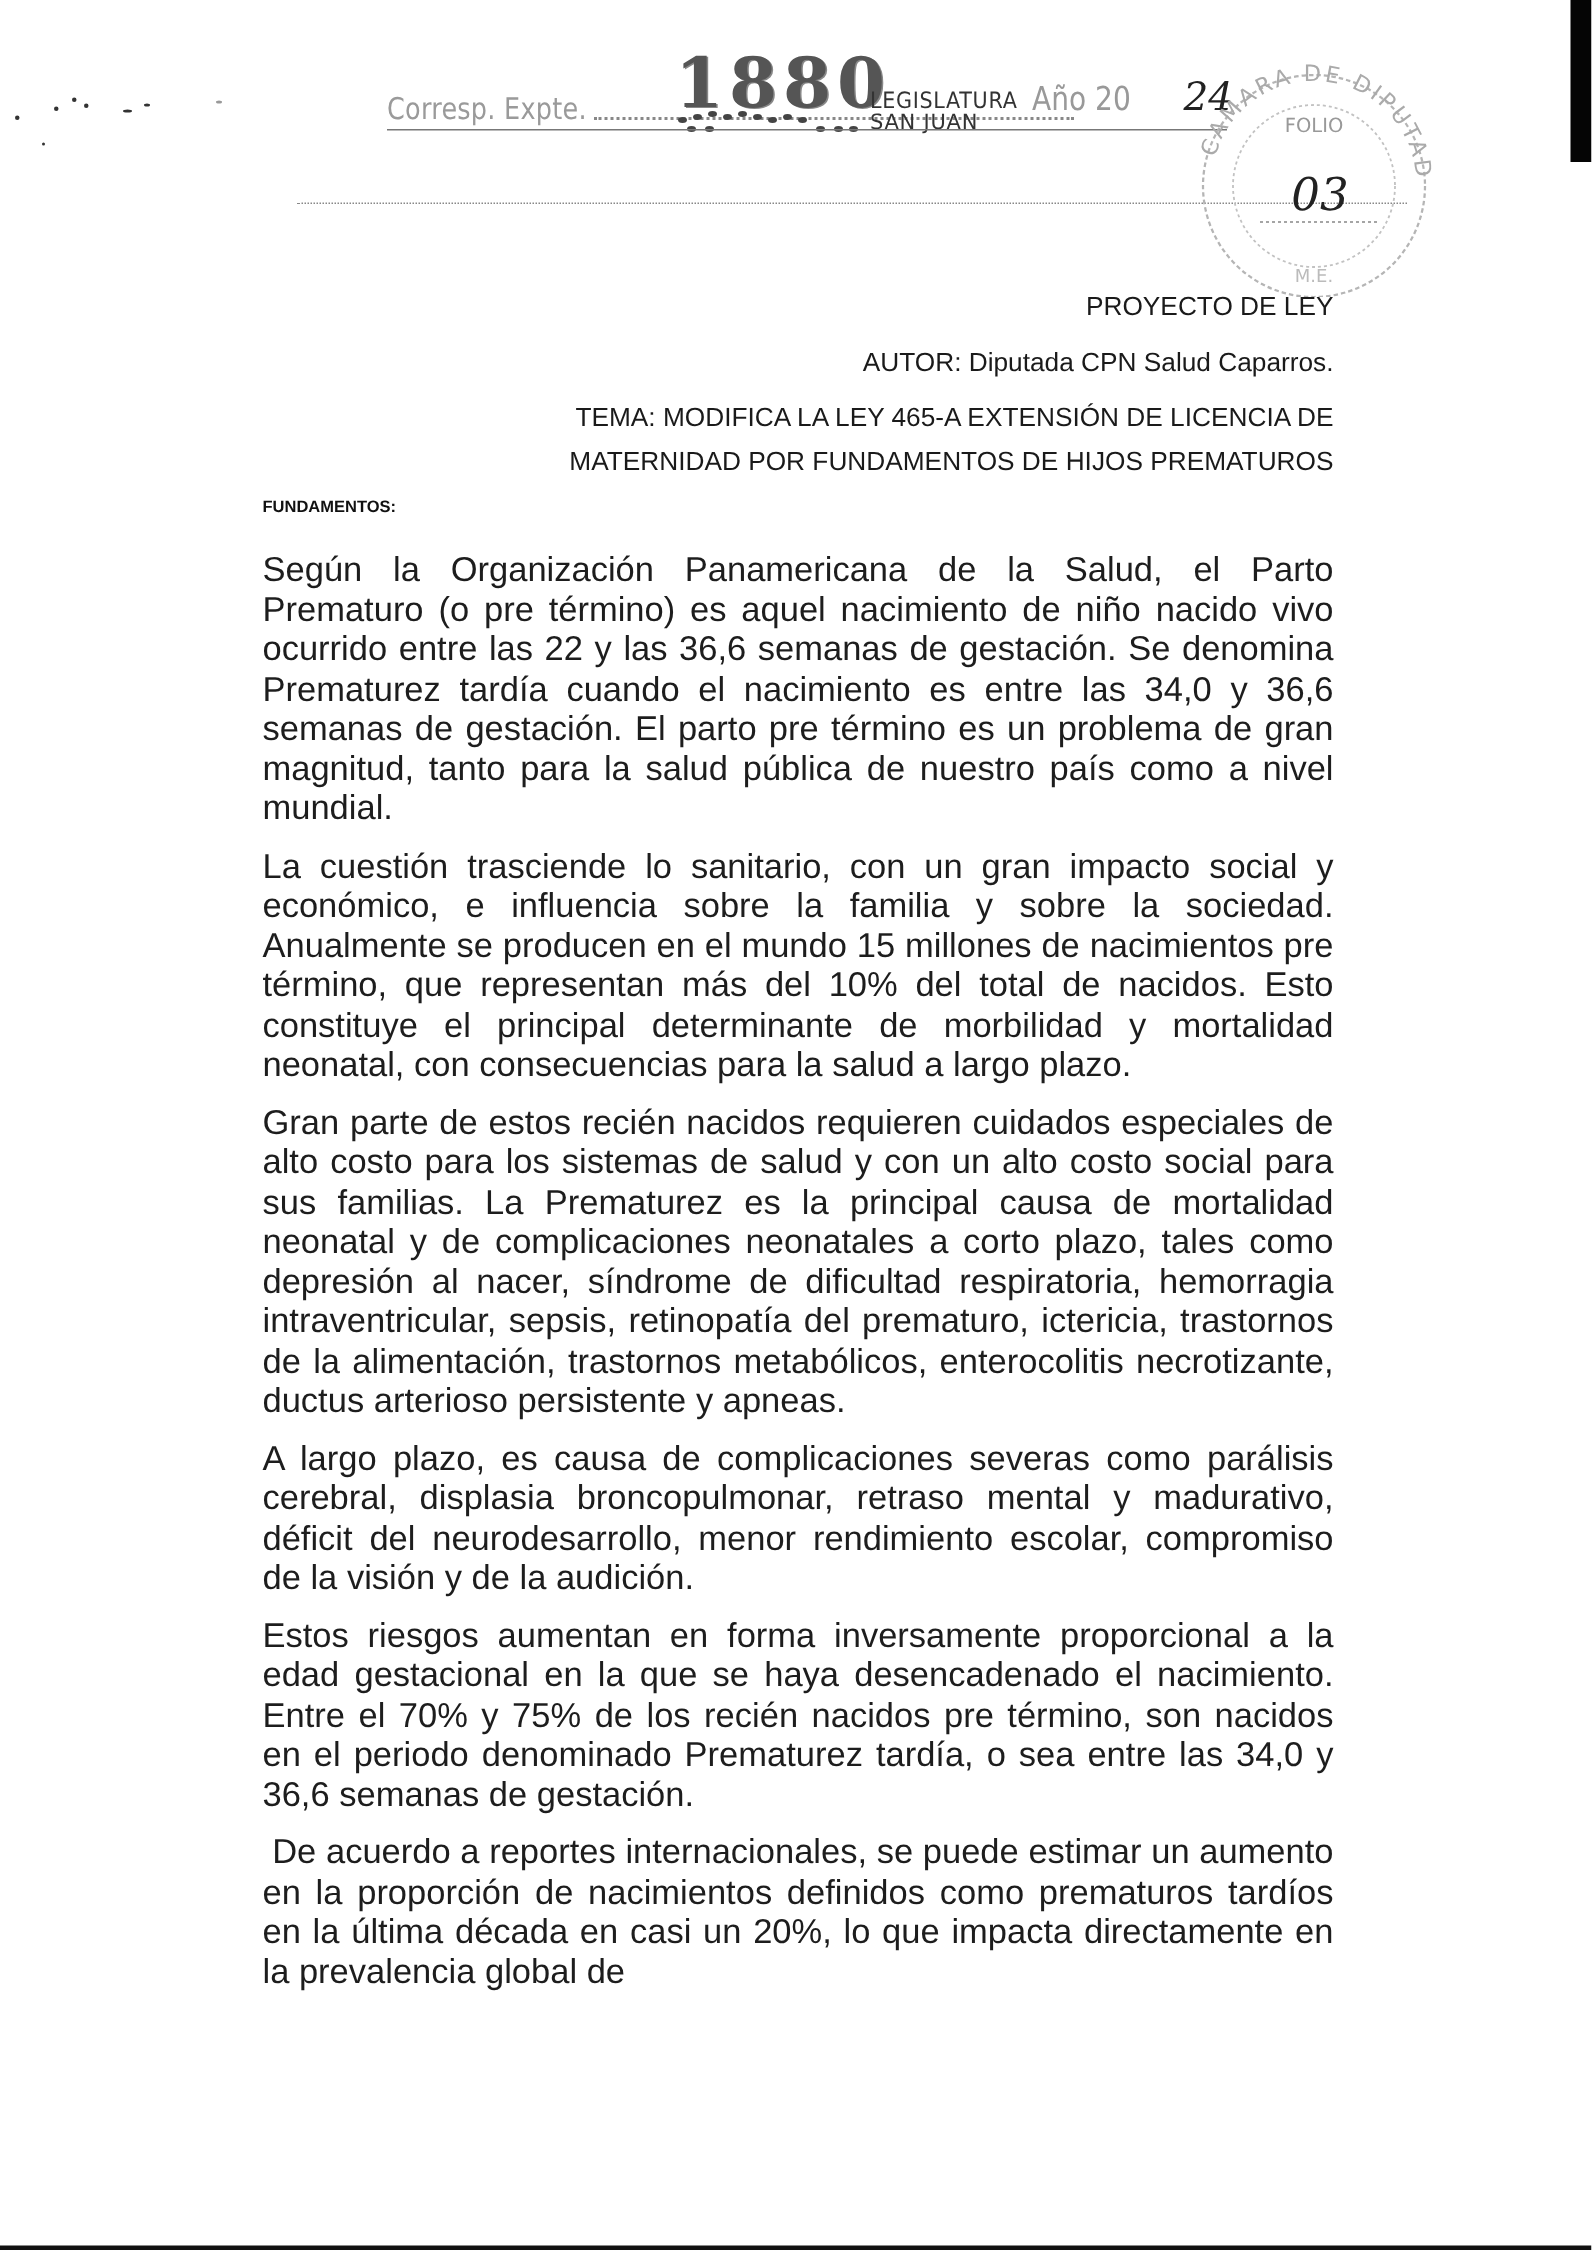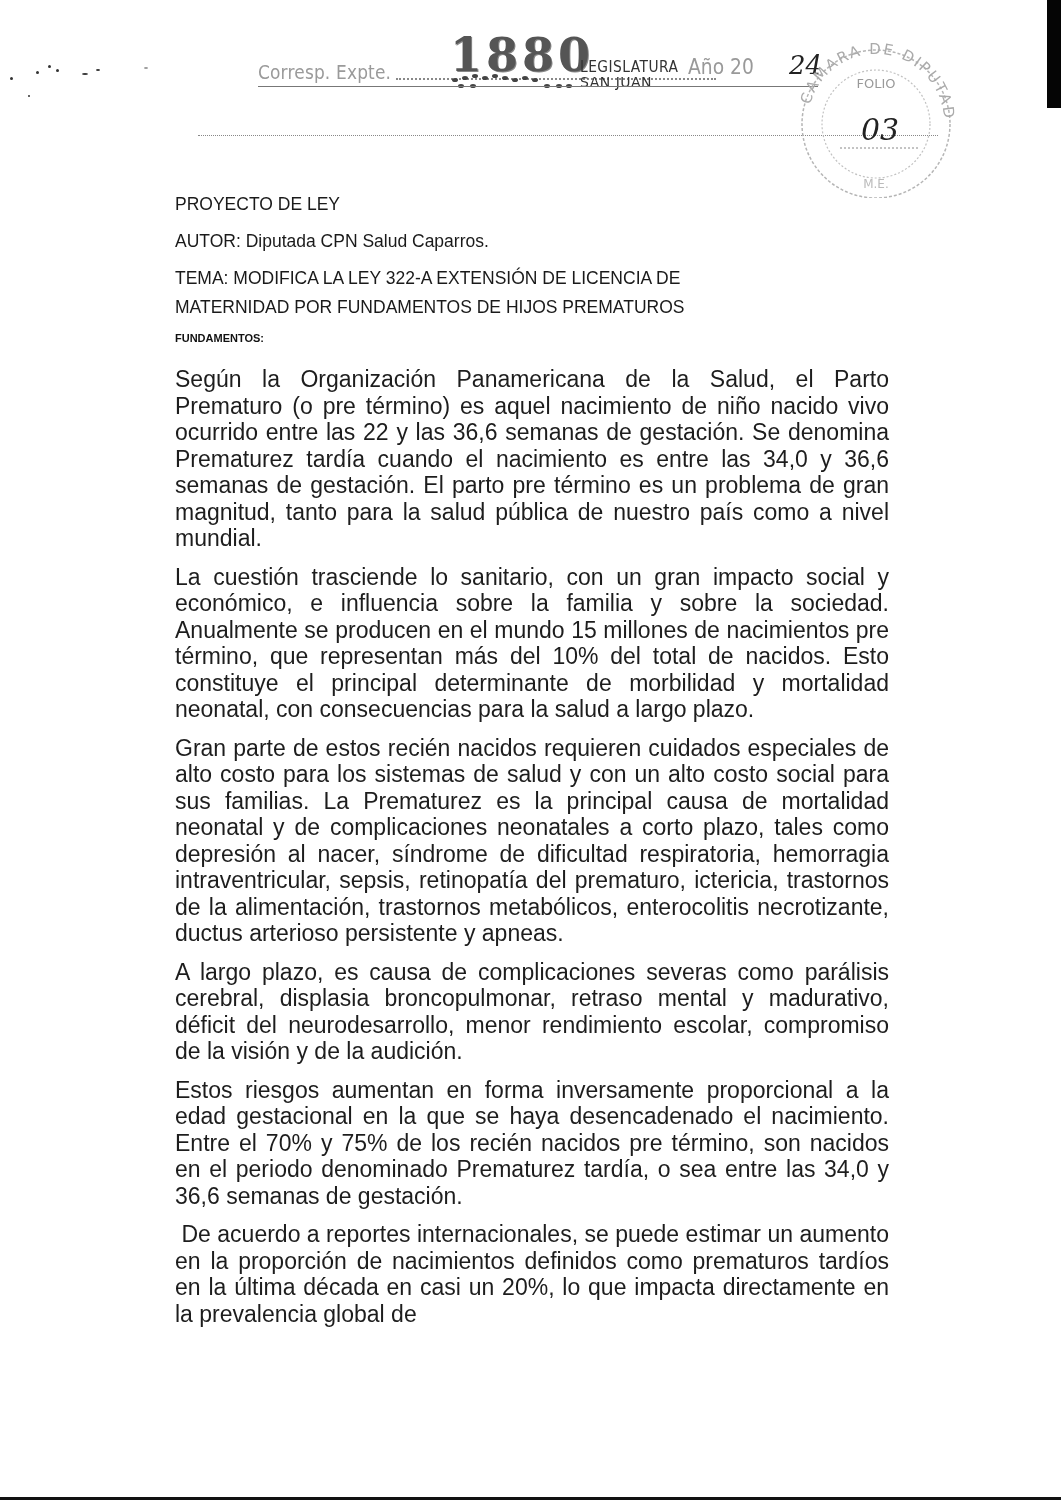"PROYECTO DE LEY" .meta-line { text-align: none -> right }
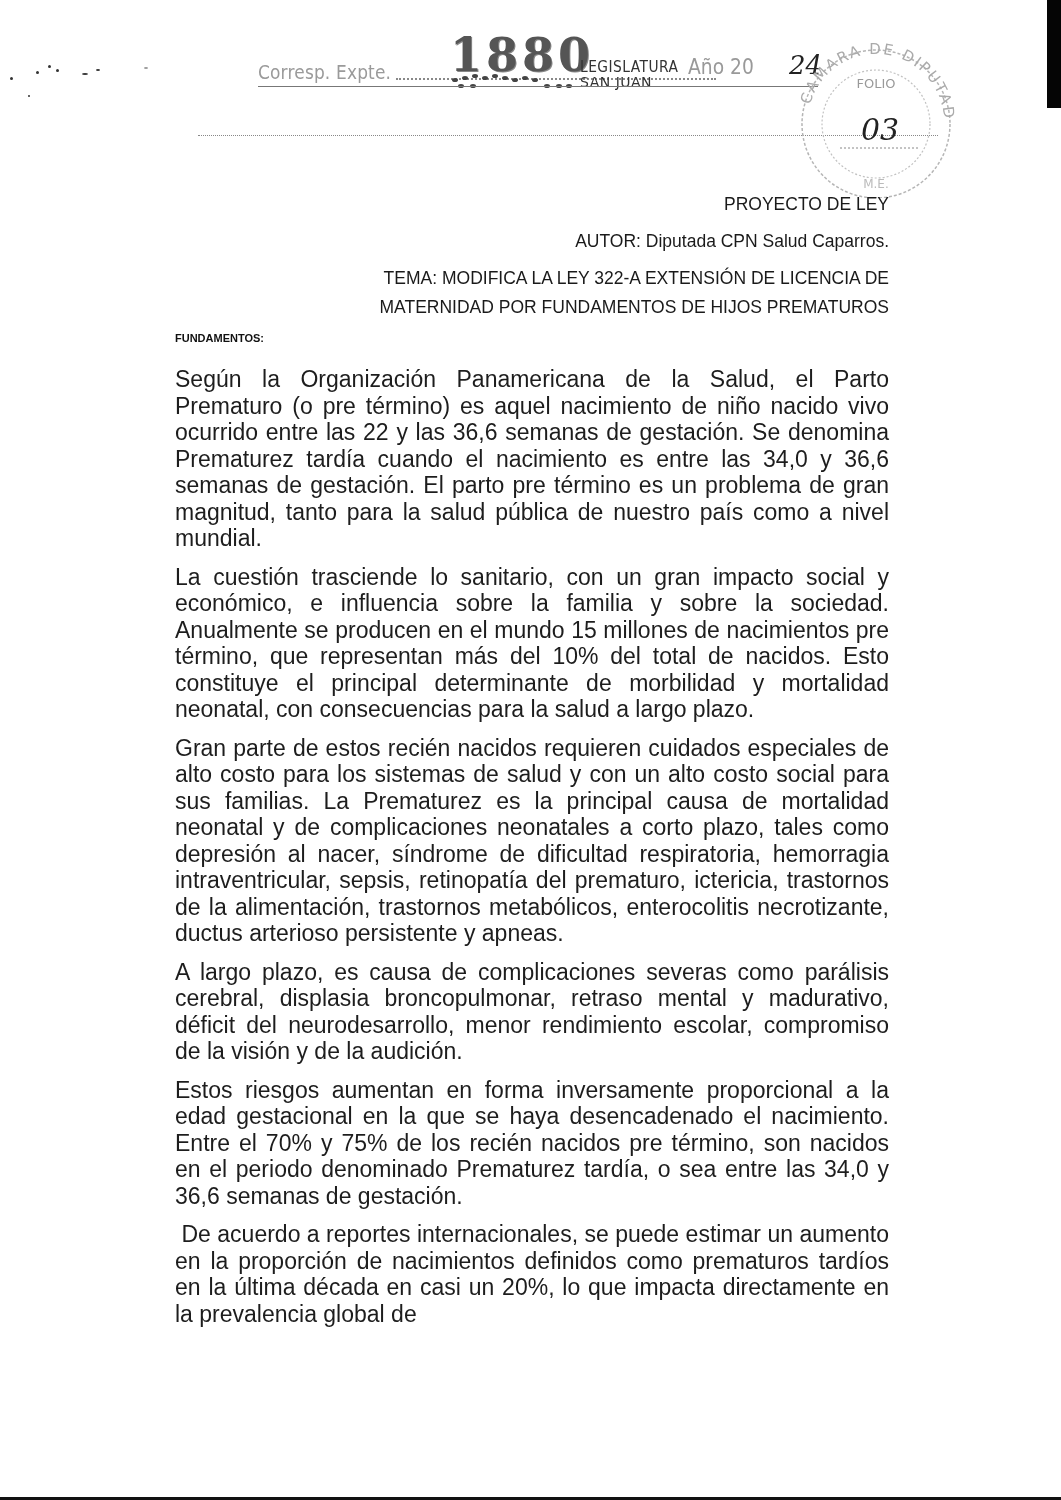"TEMA: MODIFICA LA LEY 322-A" p.meta-line { text: 322-A -> 465-A }
